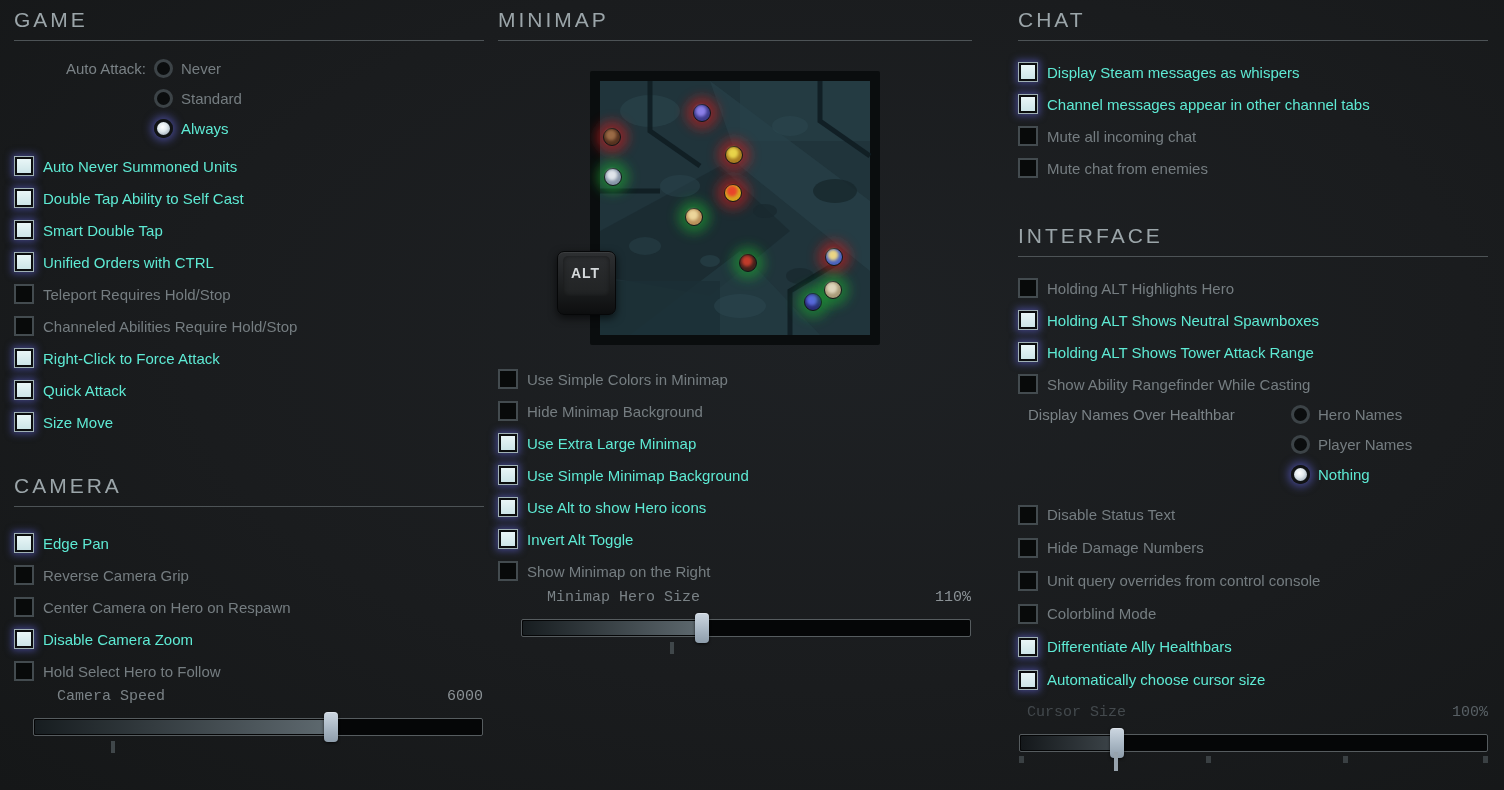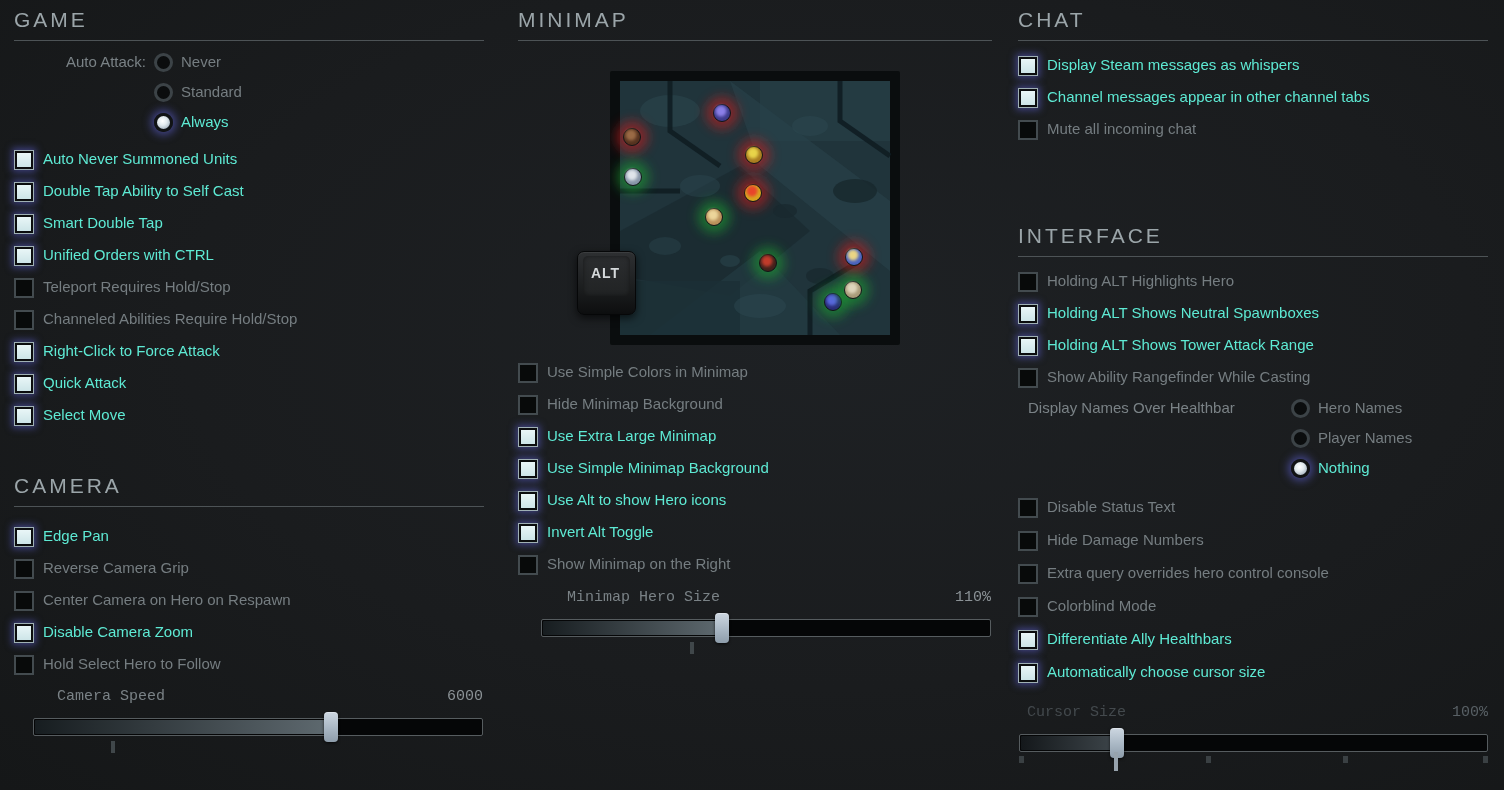"MINIMAP" #col-minimap { left: 518px -> 498px }
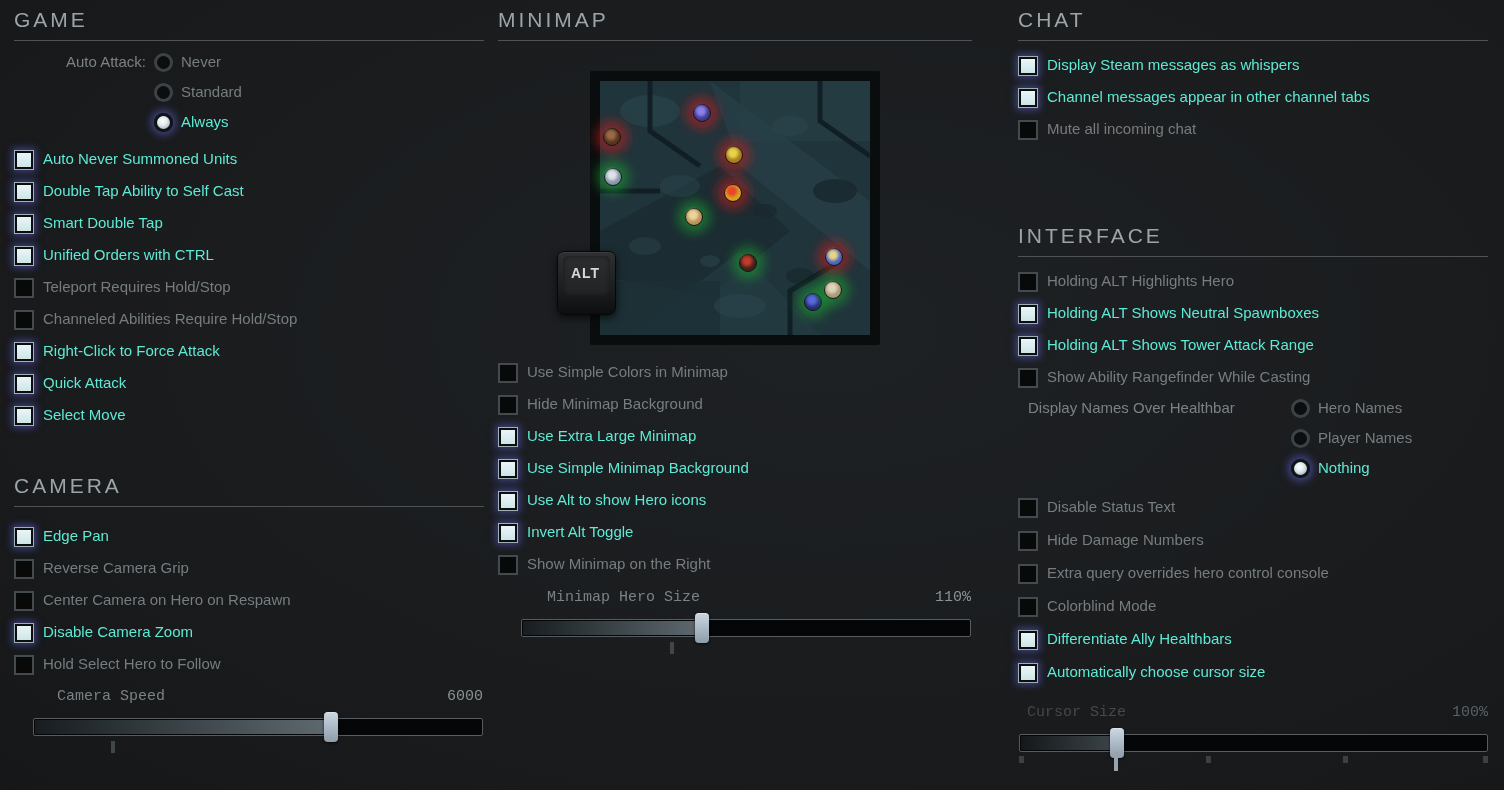"Auto Attack:" .row { align-items: none -> center }
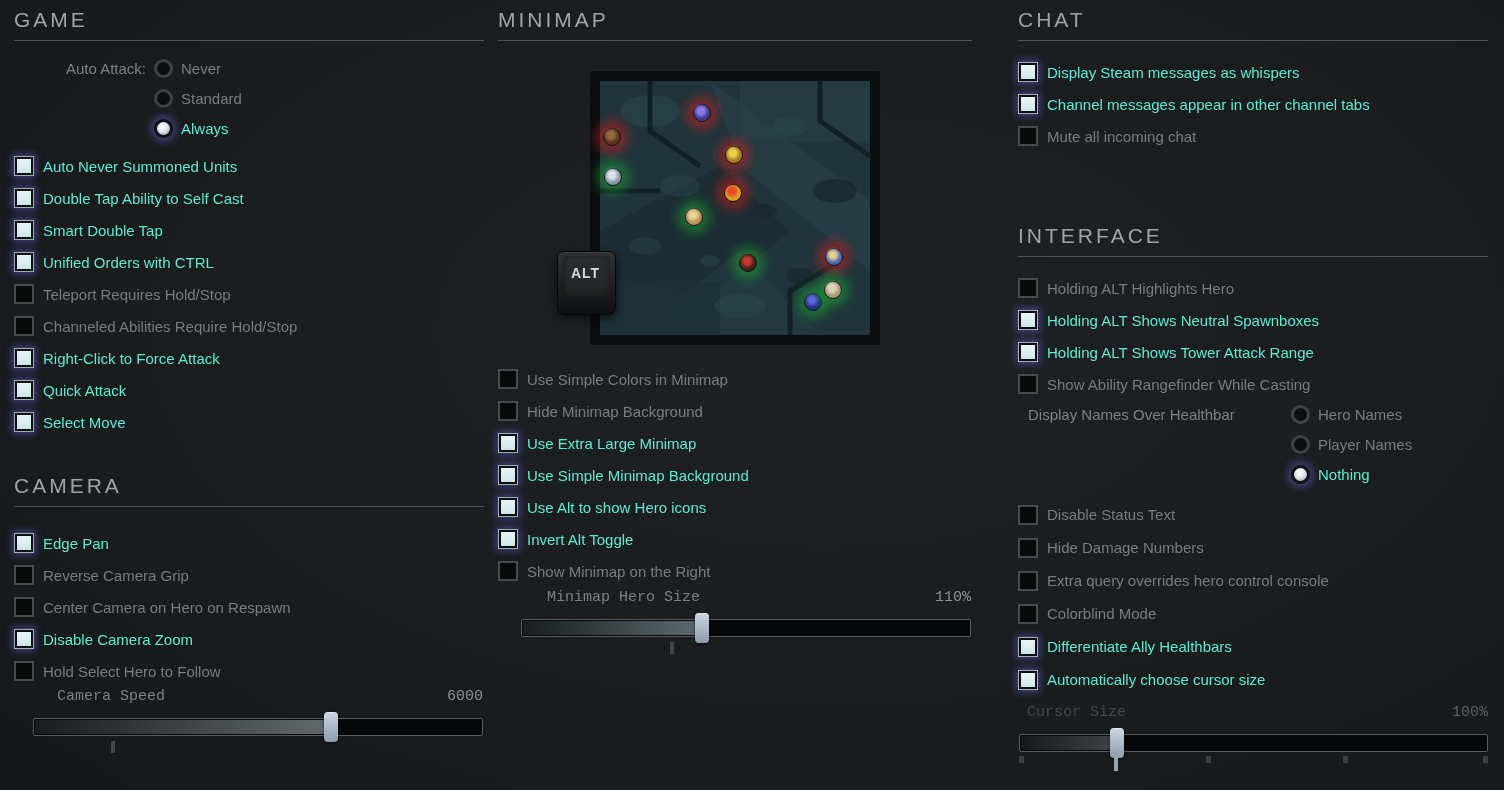"Mute chat from enemies" div.row { html: none -> <div> <span></span> <span>Mute chat from enemies</span> </div> }
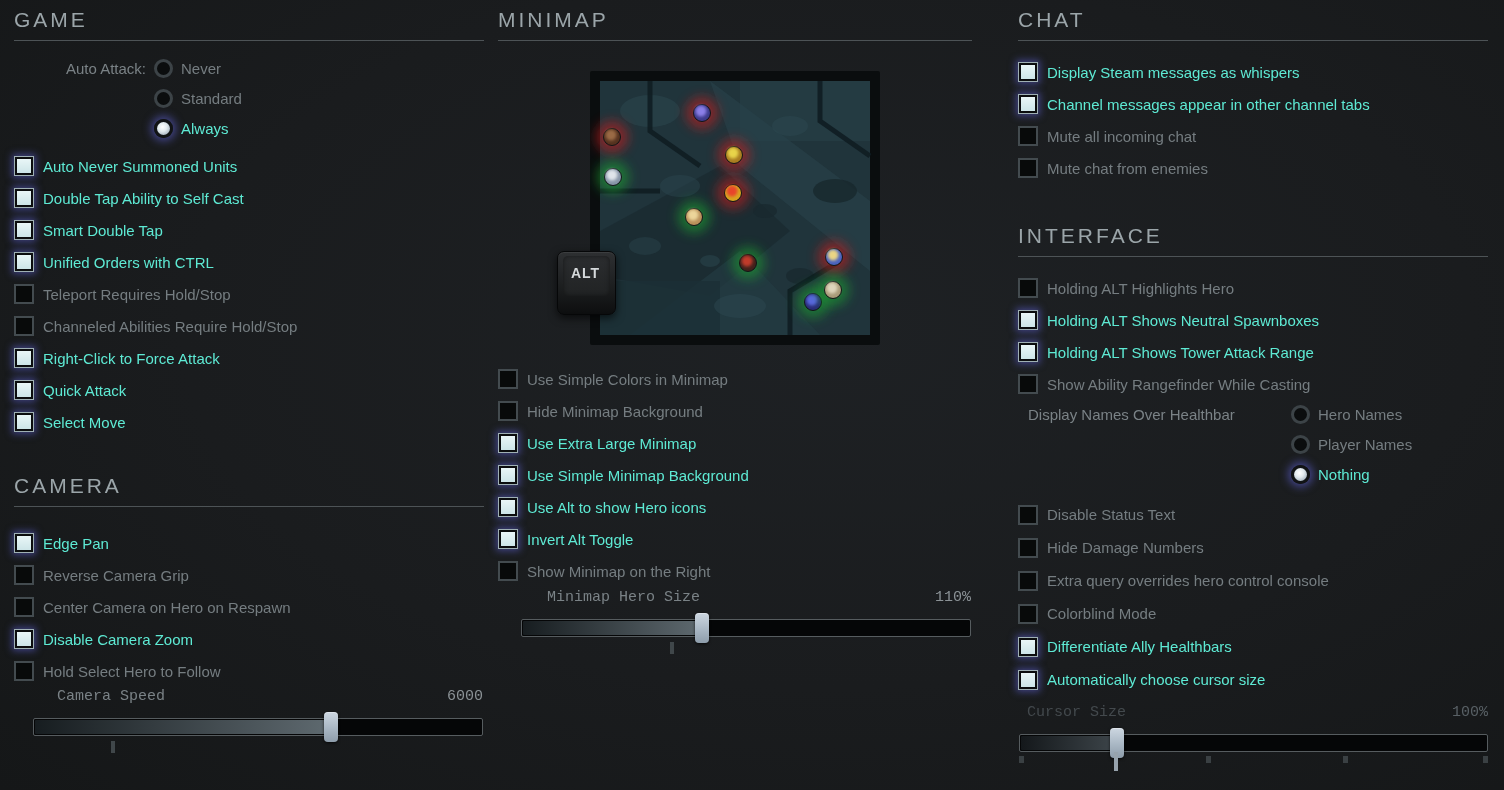"Select Move" span.lbl { text: Select -> Size }
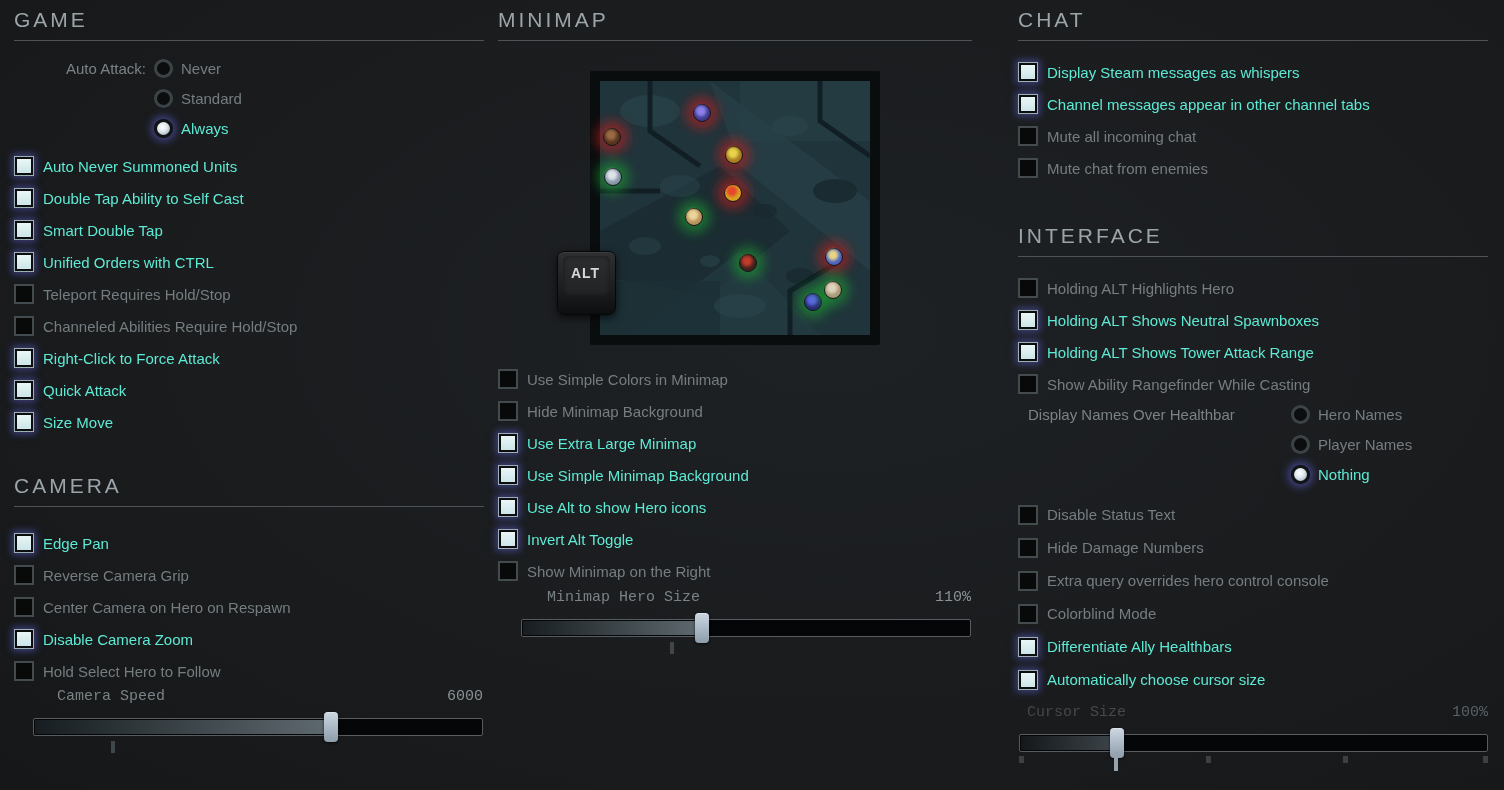"Extra query overrides hero control" span.lbl { text: Extra query overrides hero -> Unit query overrides from }
